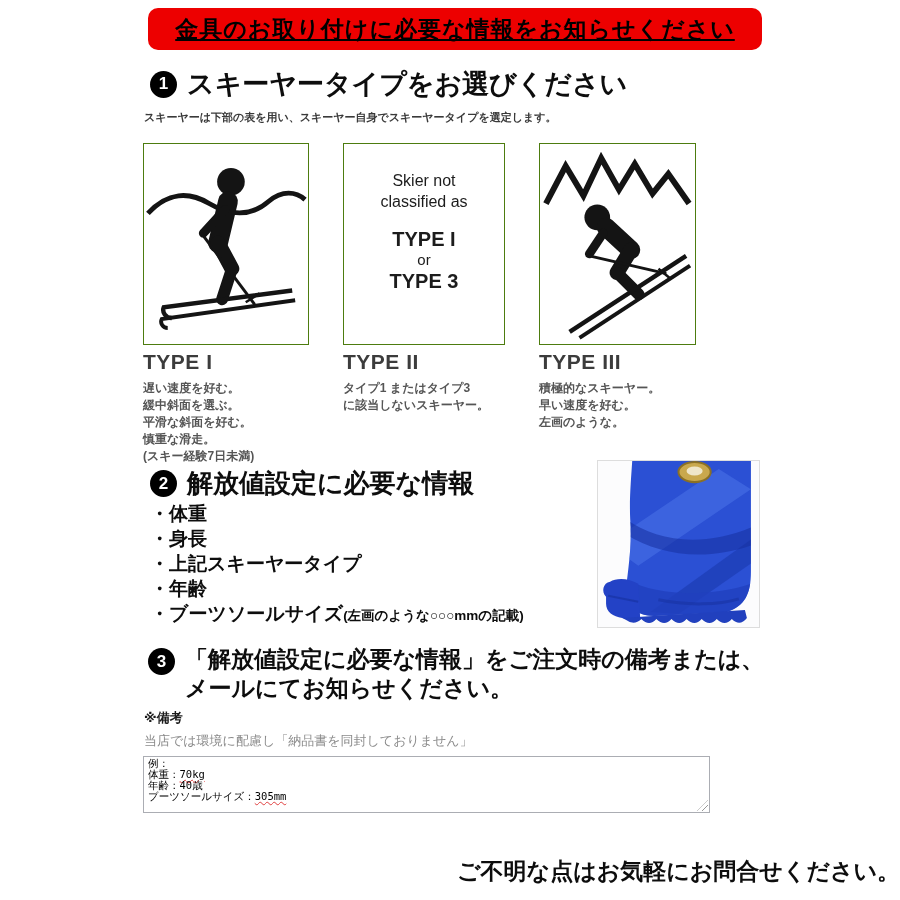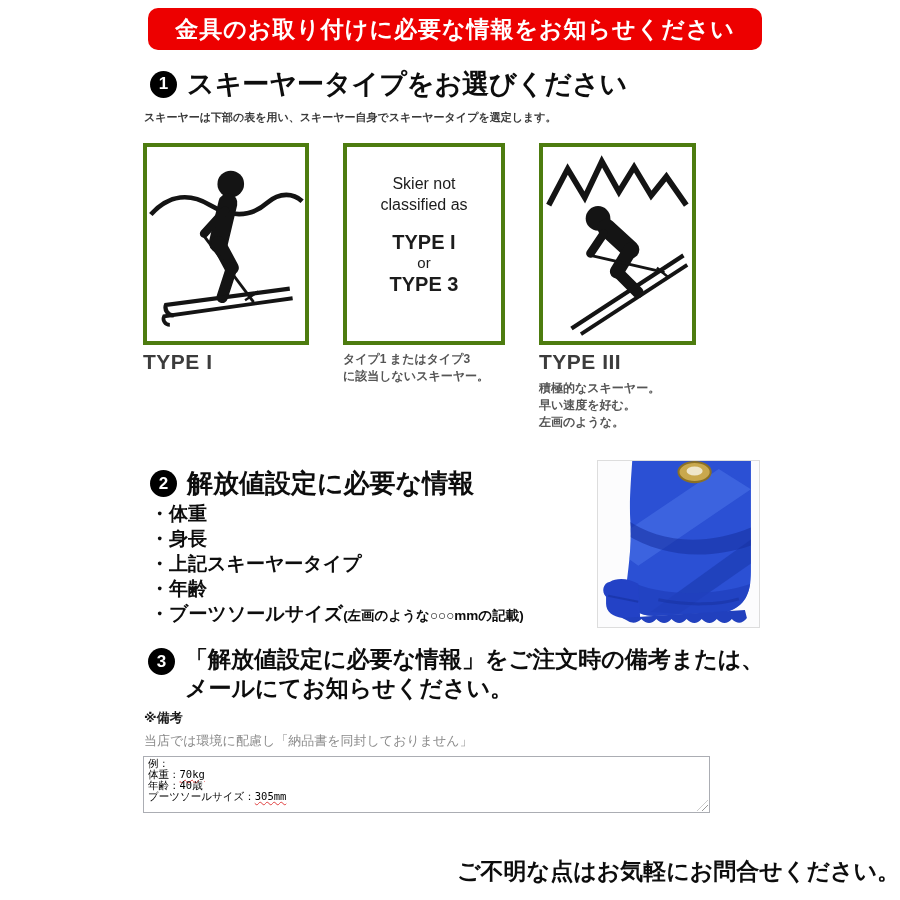"金具のお取り付けに必要な情報をお知らせください" .banner { color: #ffffff -> #000000; text-decoration: none -> underline }
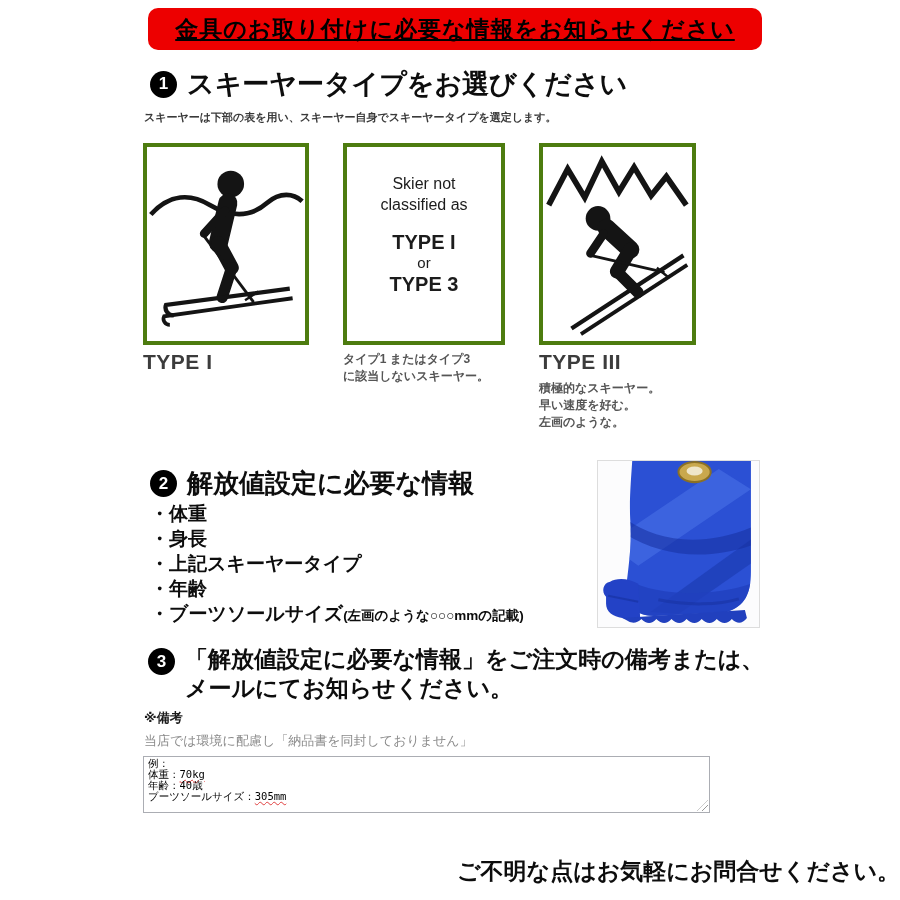"Skier not" .card { border: 4px solid #4d7c0f -> 1px solid #4d7c0f }
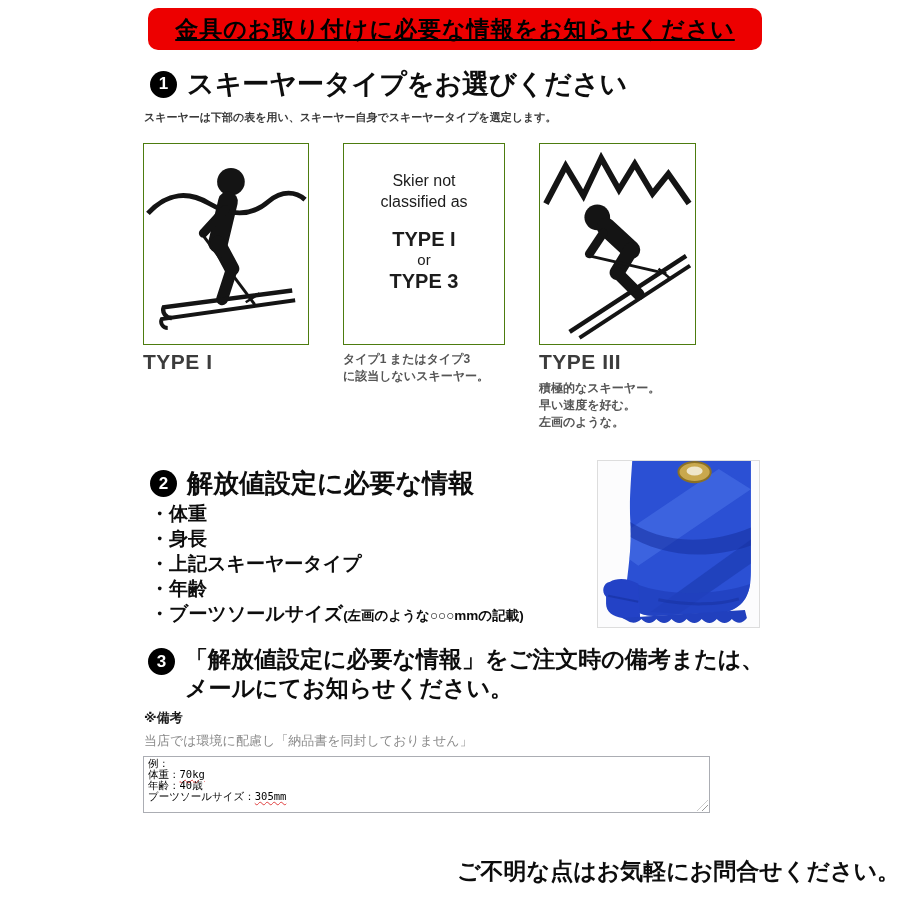"TYPE II" div.type-label { html: none -> <div>TYPE II</div> }
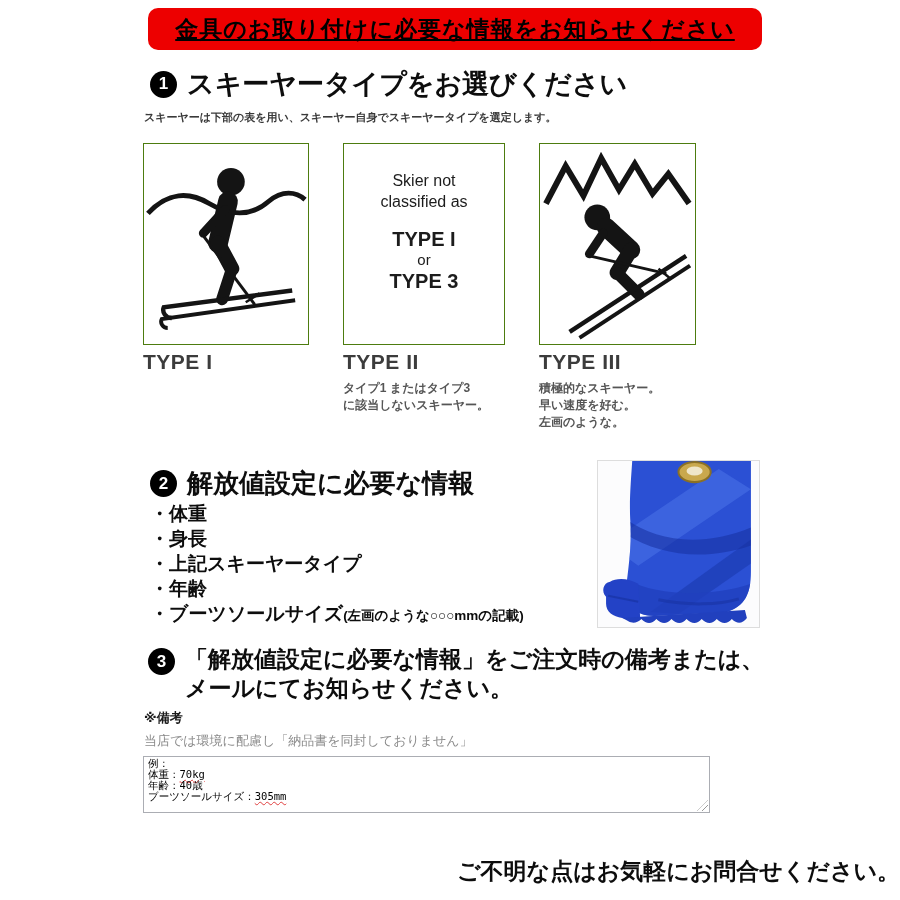"遅い速度を好む。" div.type-desc { html: none -> <div> <div>遅い速度を好む。</div> <div>緩中斜面を選ぶ。</div> <div>平滑な斜面を好む。</div> <div>慎重な滑走。</div> <div>(スキー経験7日未満)</div> </div> }
